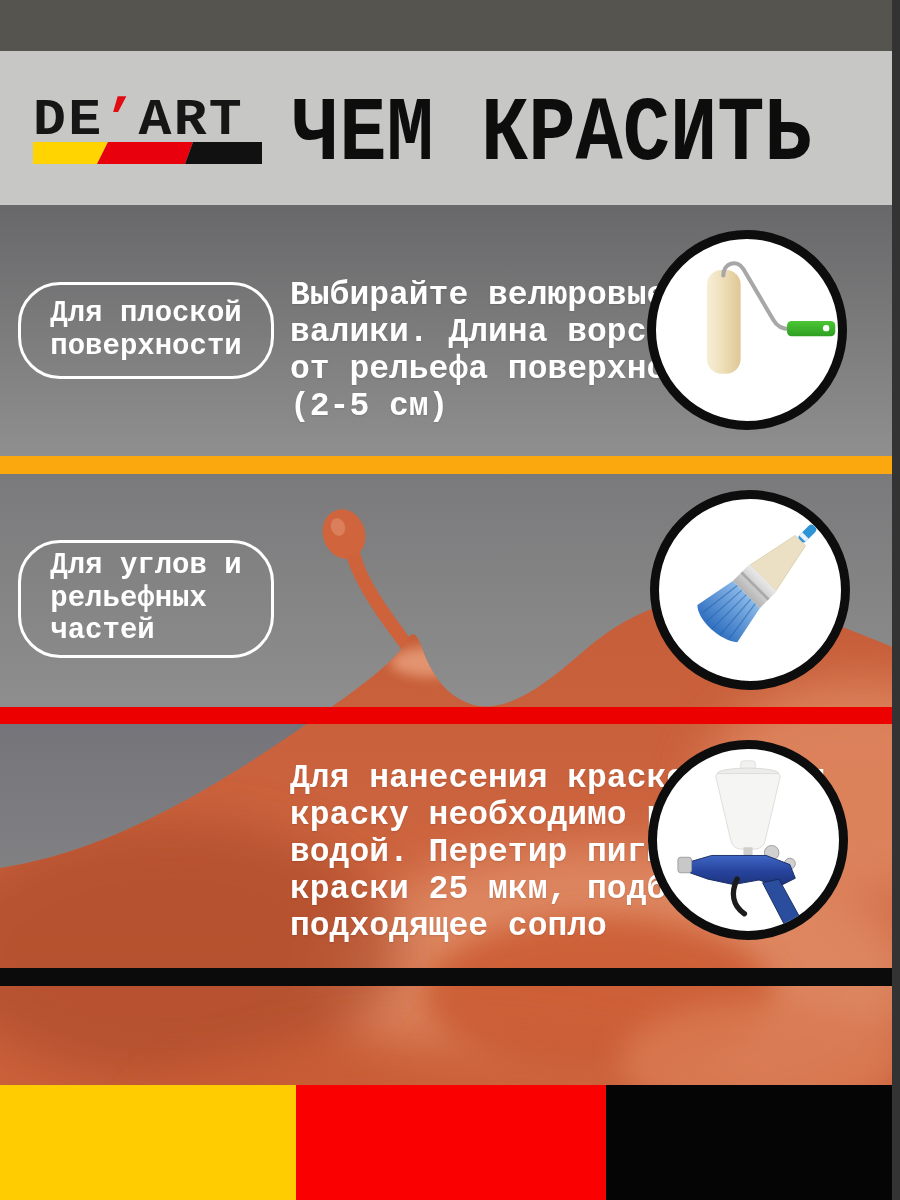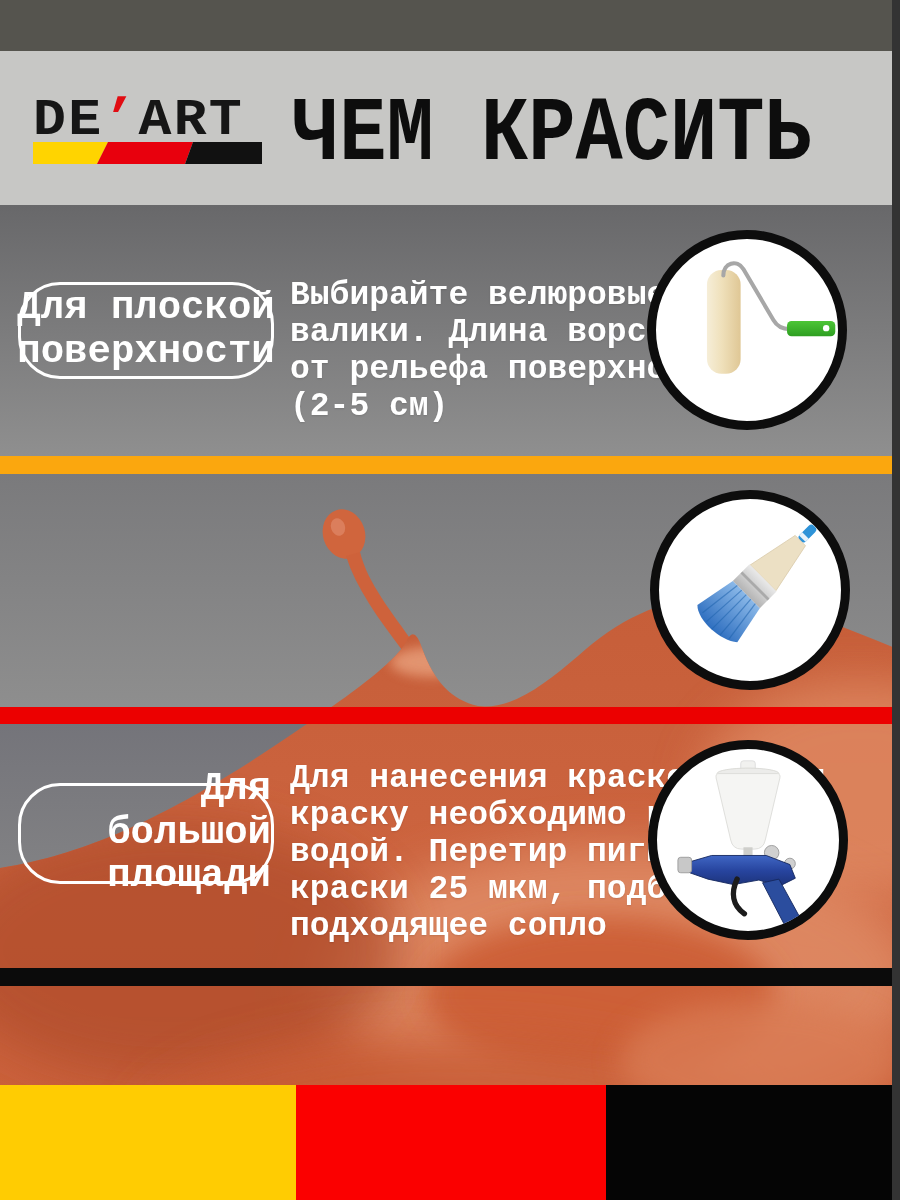"Для плоской" .pill { font-size: 39px -> 29px; text-align: right -> left }
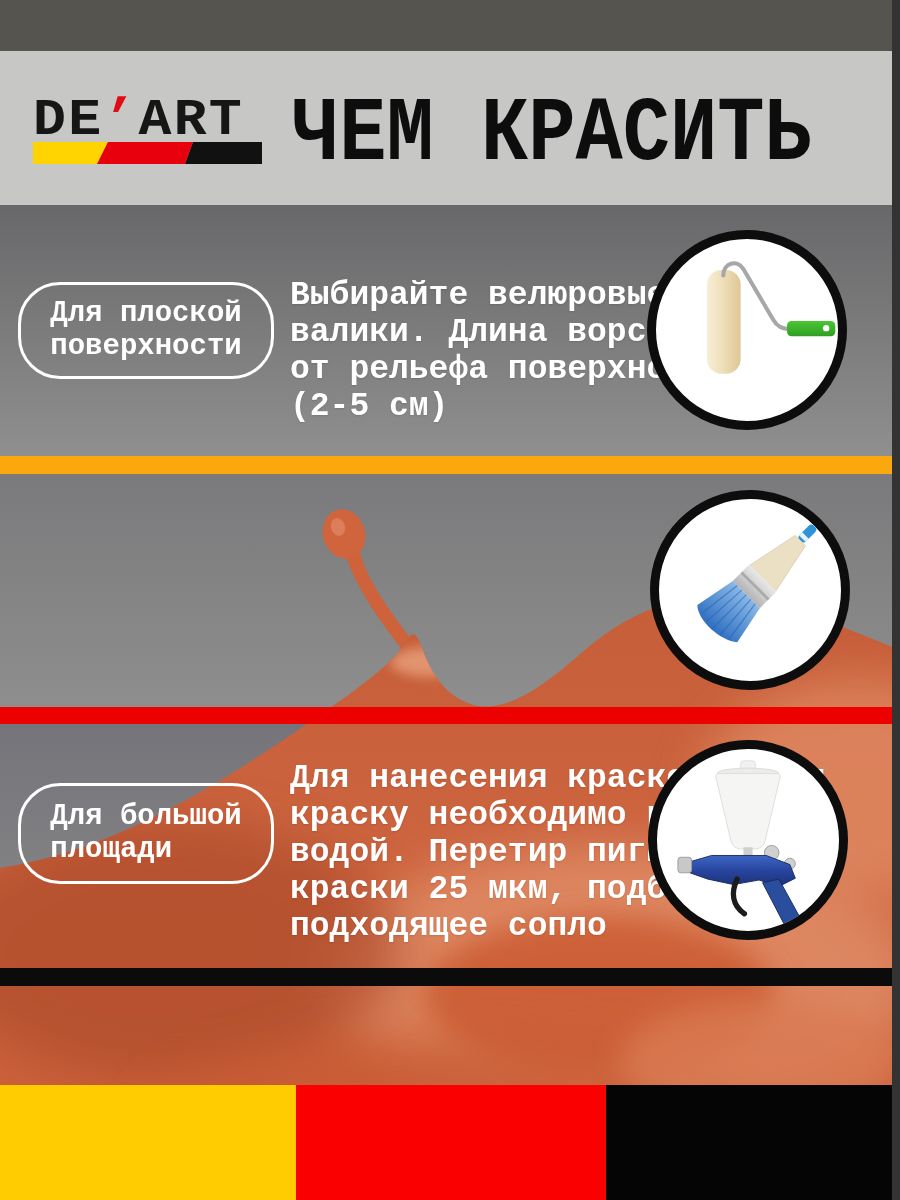"Для углов и" div.abs { html: none -> <div> <span>Для углов и рельефных частей</span> </div> }
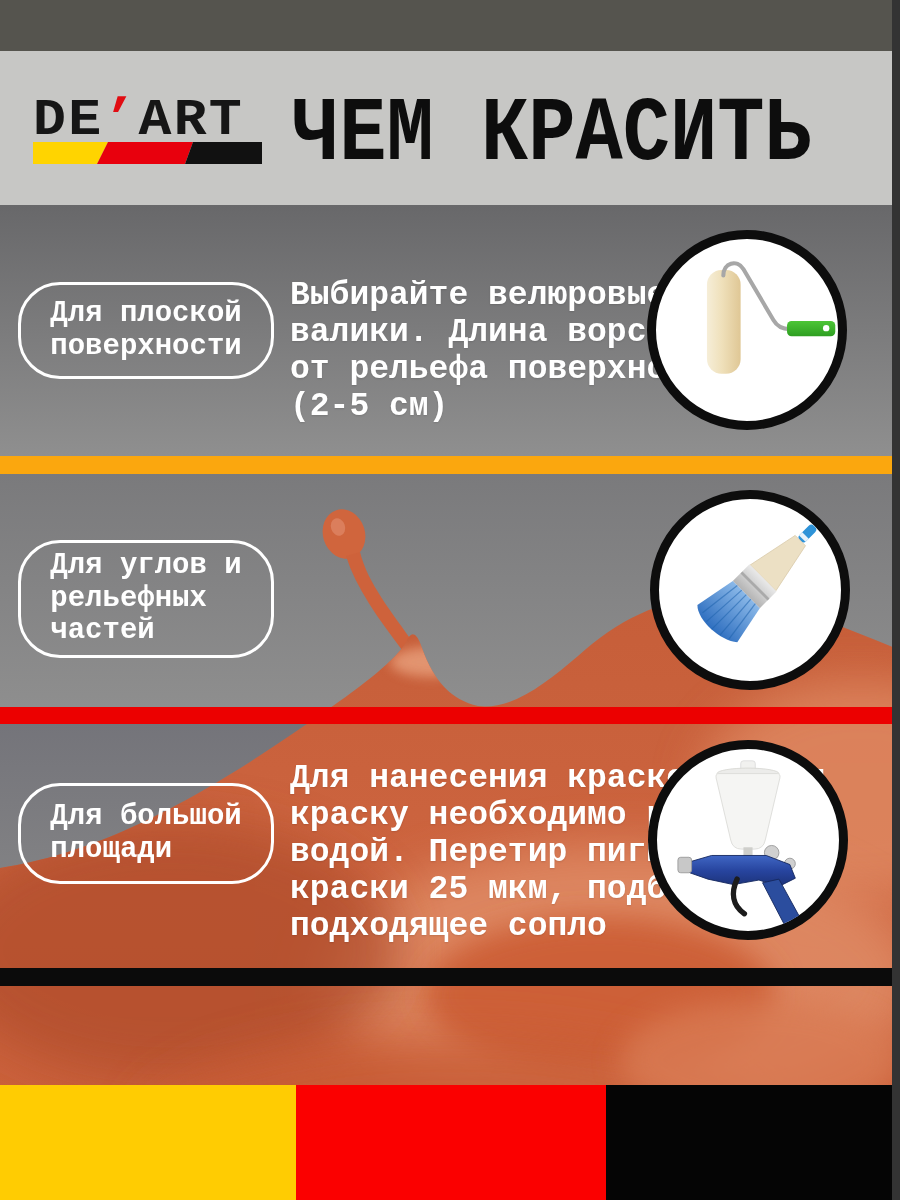"Для большой" div.abs { html: <div> <span>Для большой площади</span> </div> -> none }
